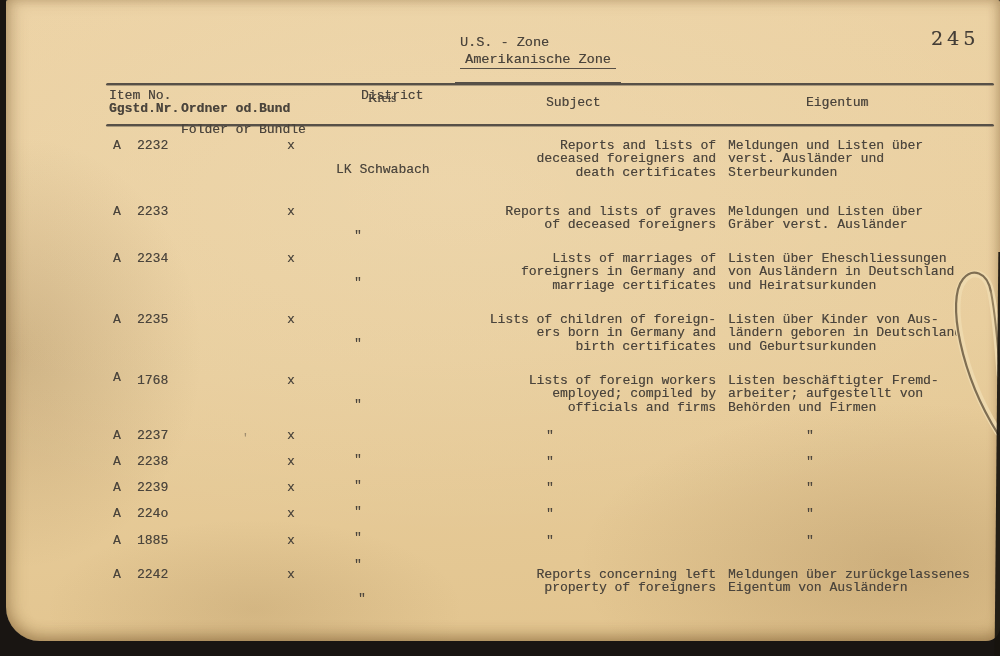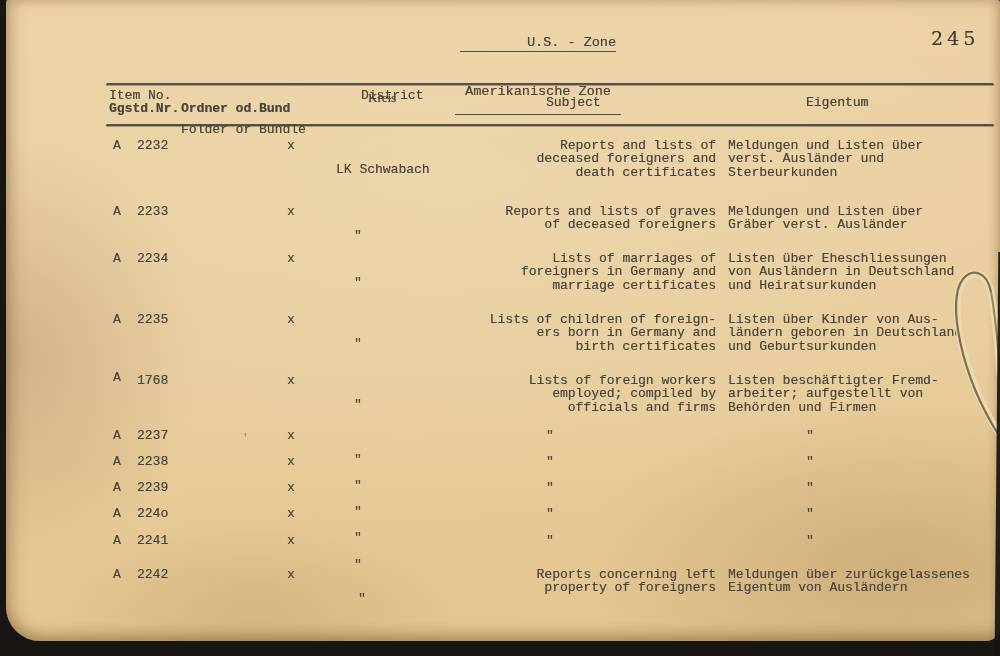"U.S. - Zone" .title1 { padding-bottom: 1px -> 18px; text-align: right -> left }
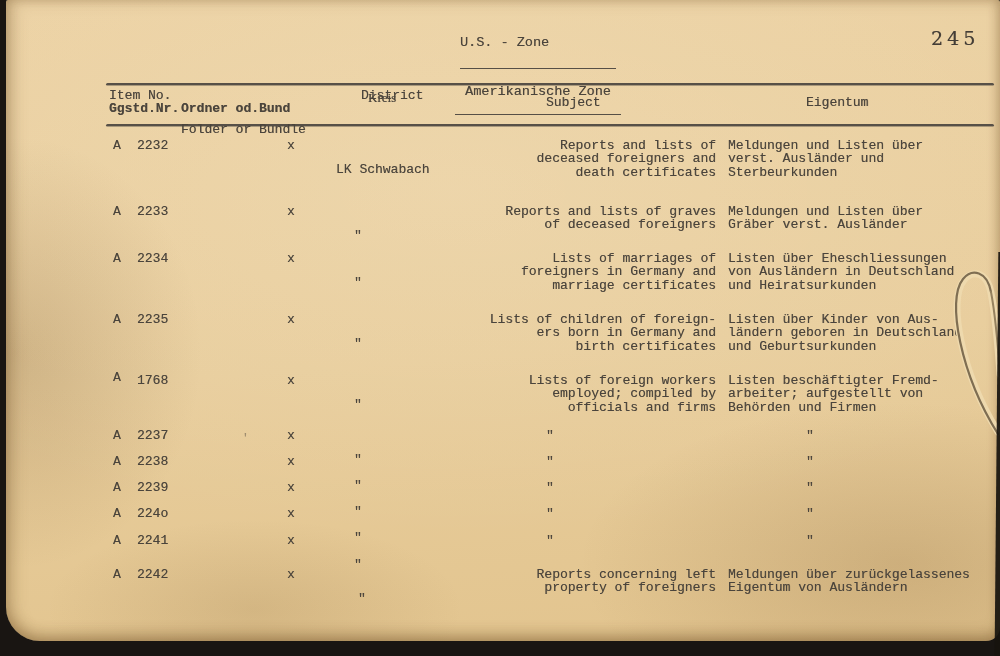"Amerikanische Zone" .title2 { margin-top: 32px -> none }
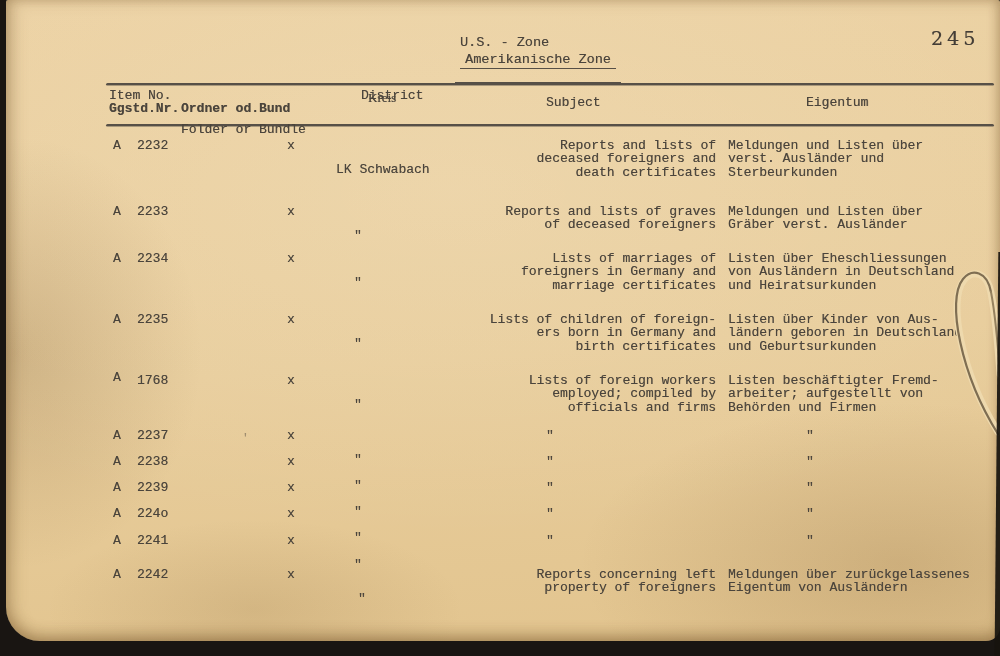"2241" span.cell { text: 2241 -> 1885 }
